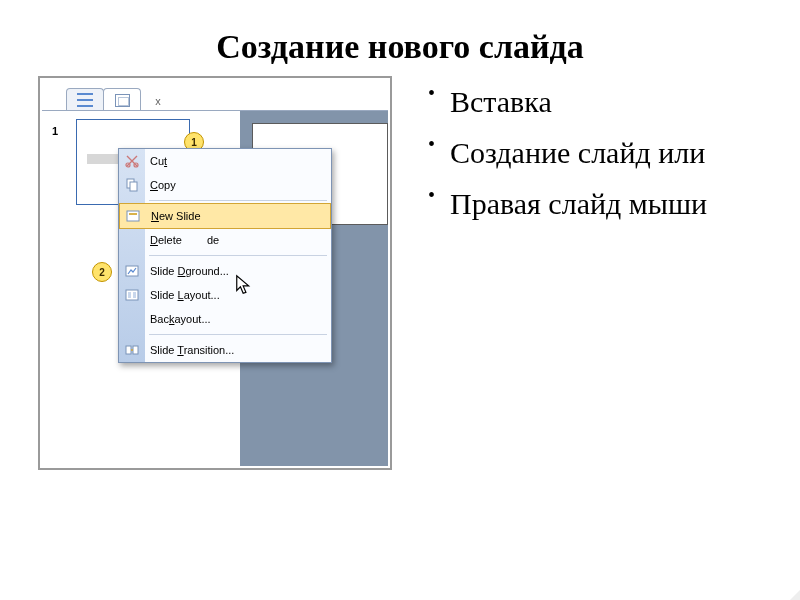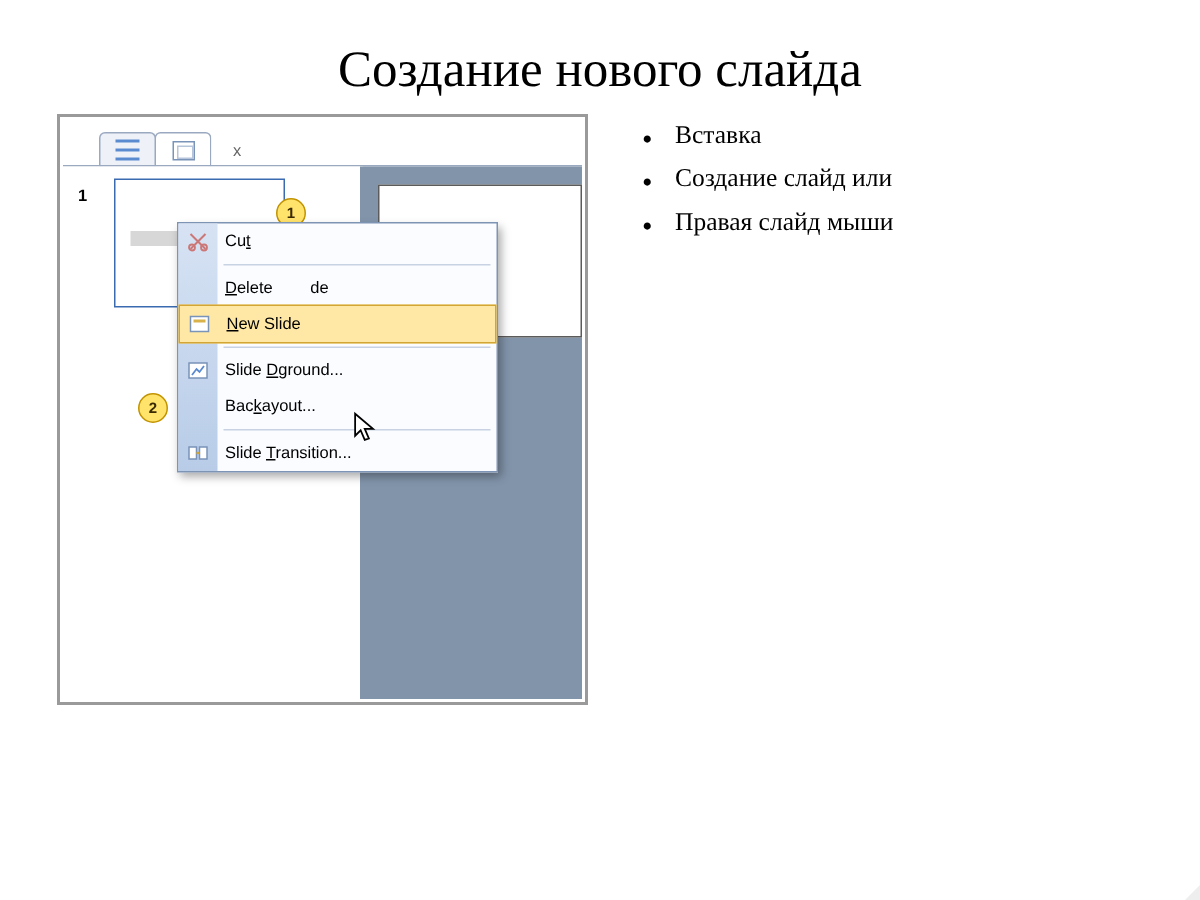"Создание нового слайда" .title { font-weight: 400 -> 700 }
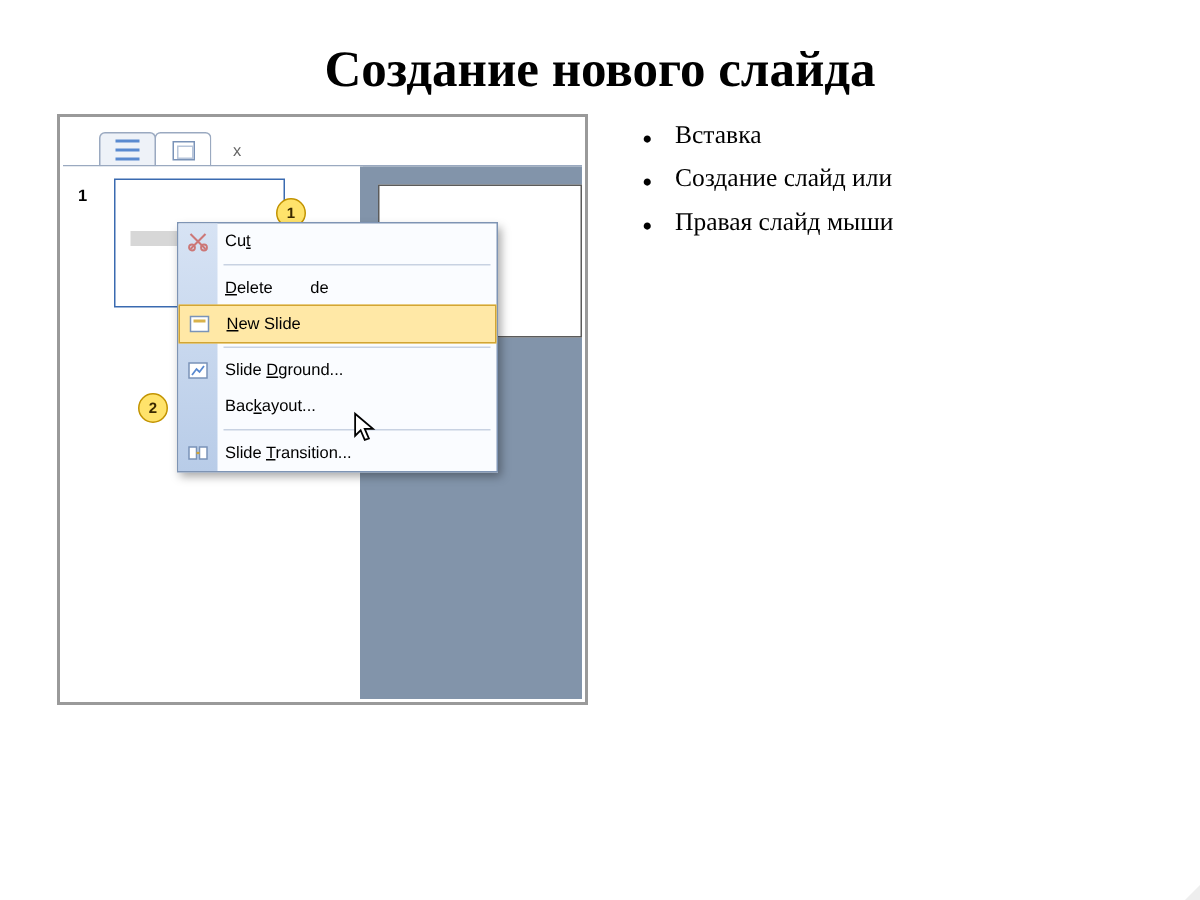"Вставка" .bullets { font-size: 17px -> 30px }
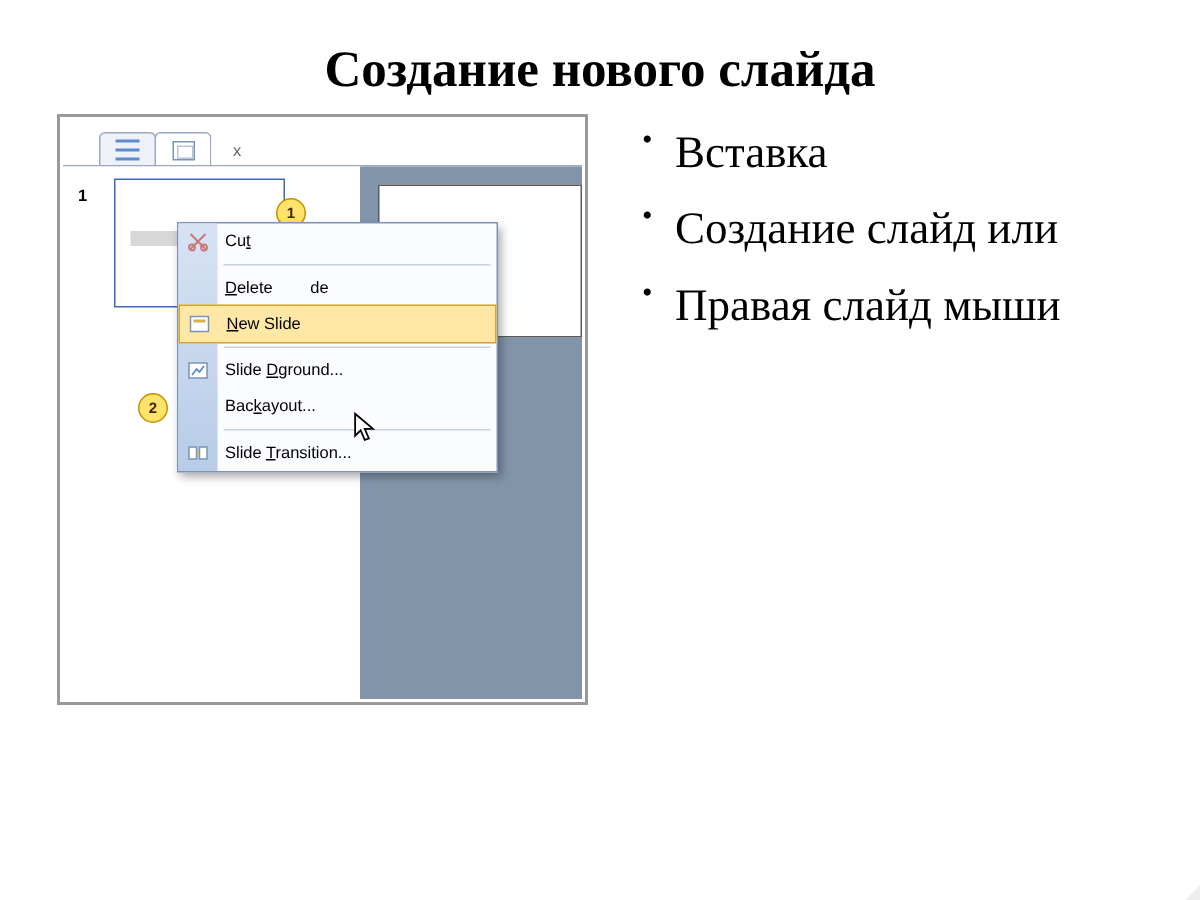"Copy" div.mi { html: none -> <div> <span> <svg> <rect></rect> <rect></rect> </svg> </span> <span><u>C</u><span>opy</span></span> </div> }
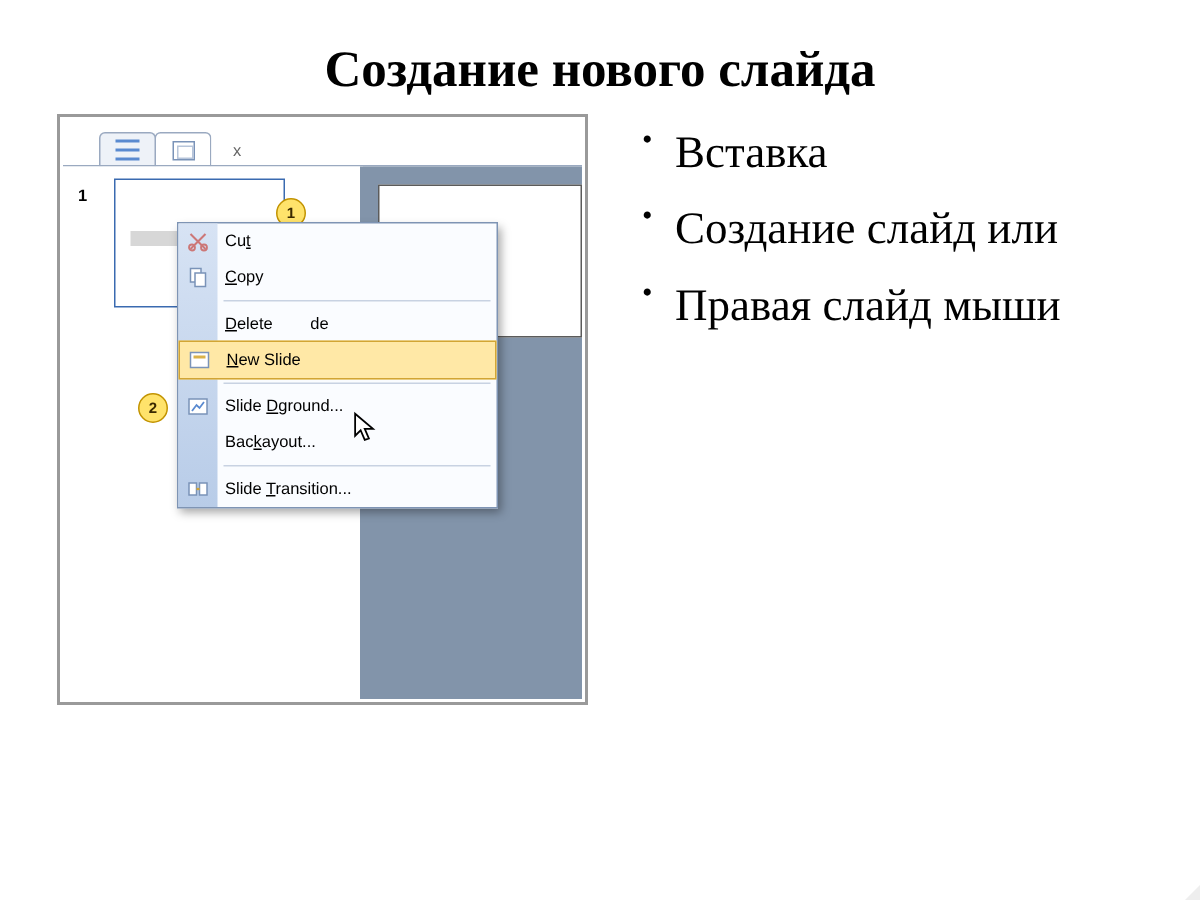"Delete de" div.mi { order: before "New Slide" -> after "New Slide" }
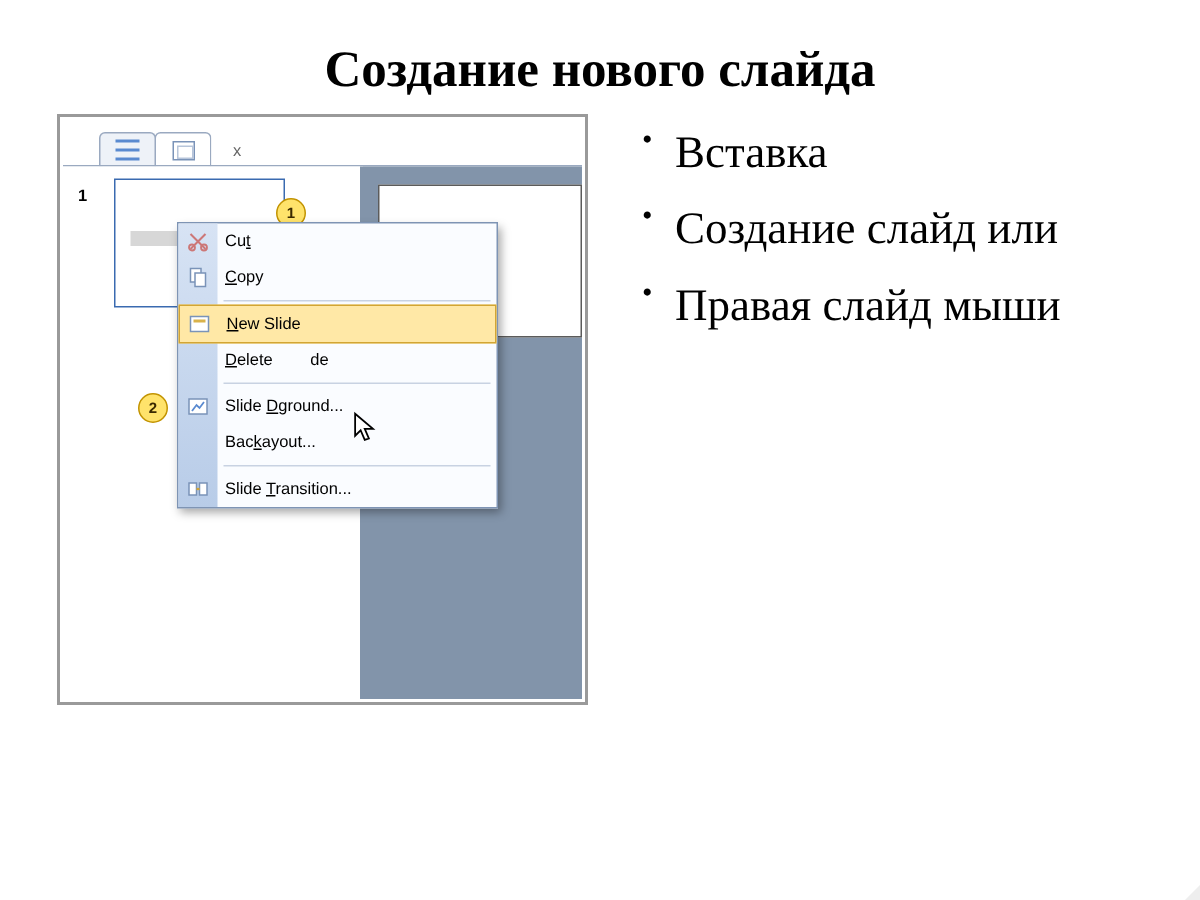"Slide Layout..." div.mi { html: none -> <div> <span> <svg> <rect></rect> <rect></rect> <rect></rect> </svg> </span> <span><span>Slide </span><u>L</u><span>ayout...</span></span> </div> }
